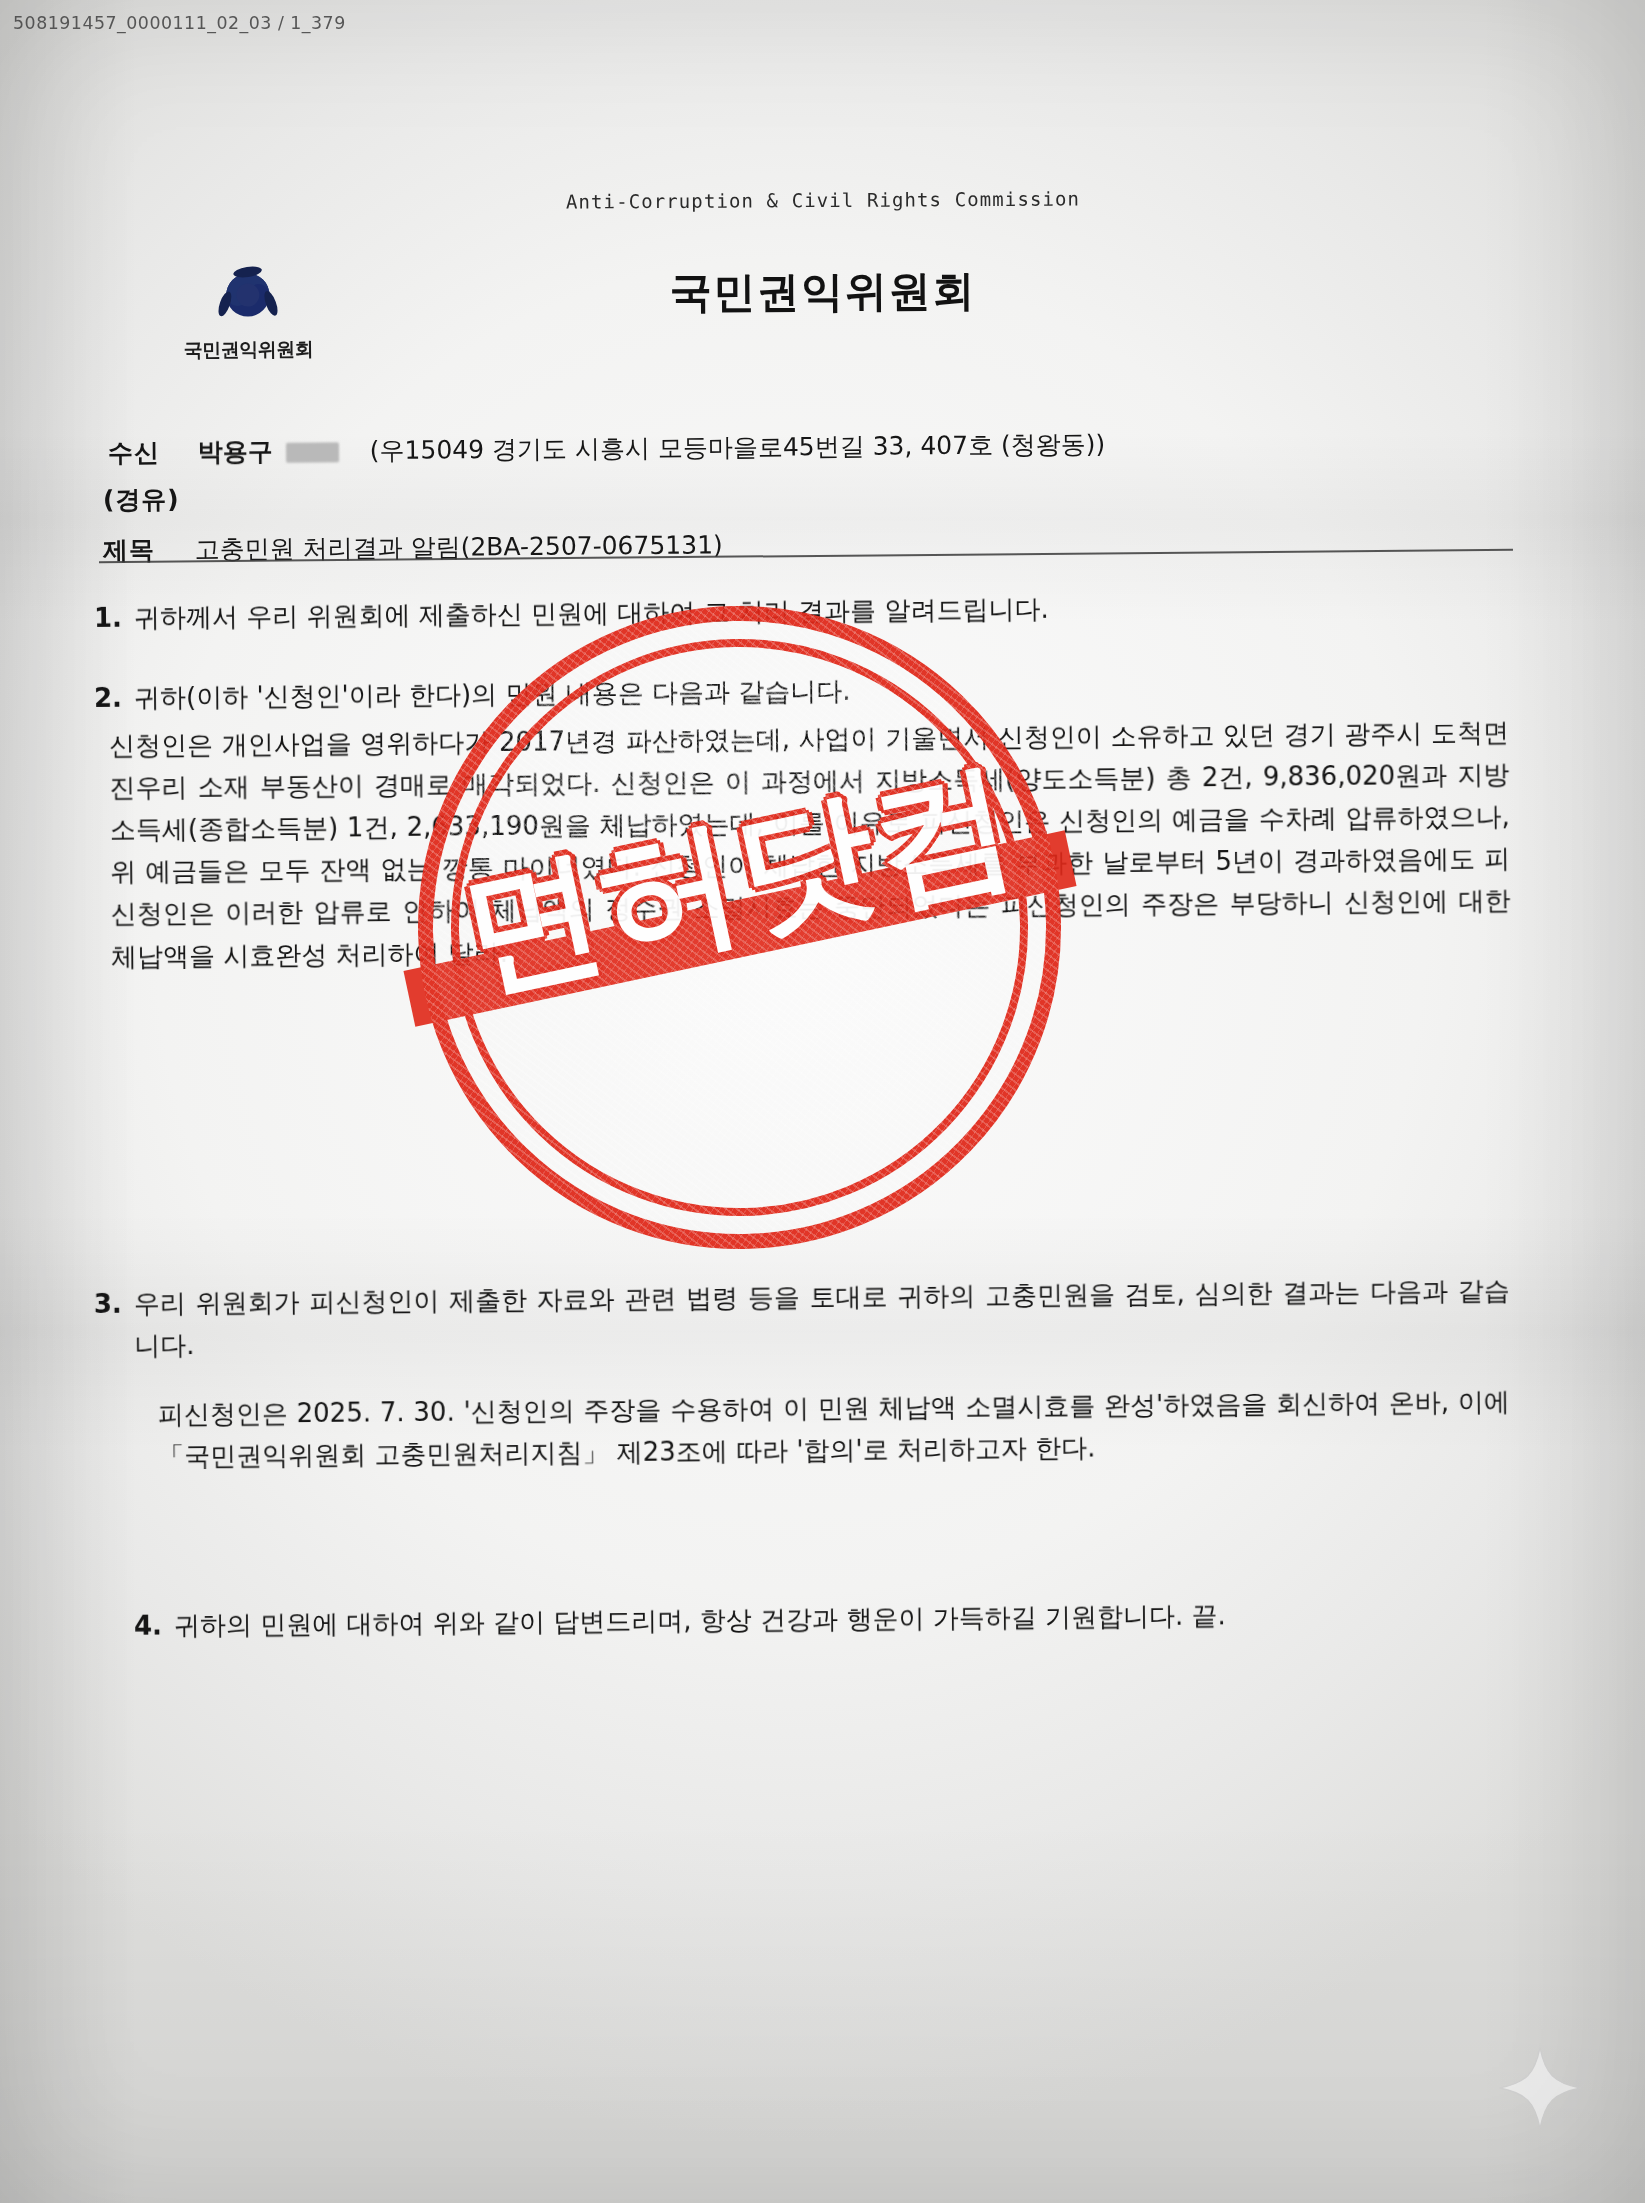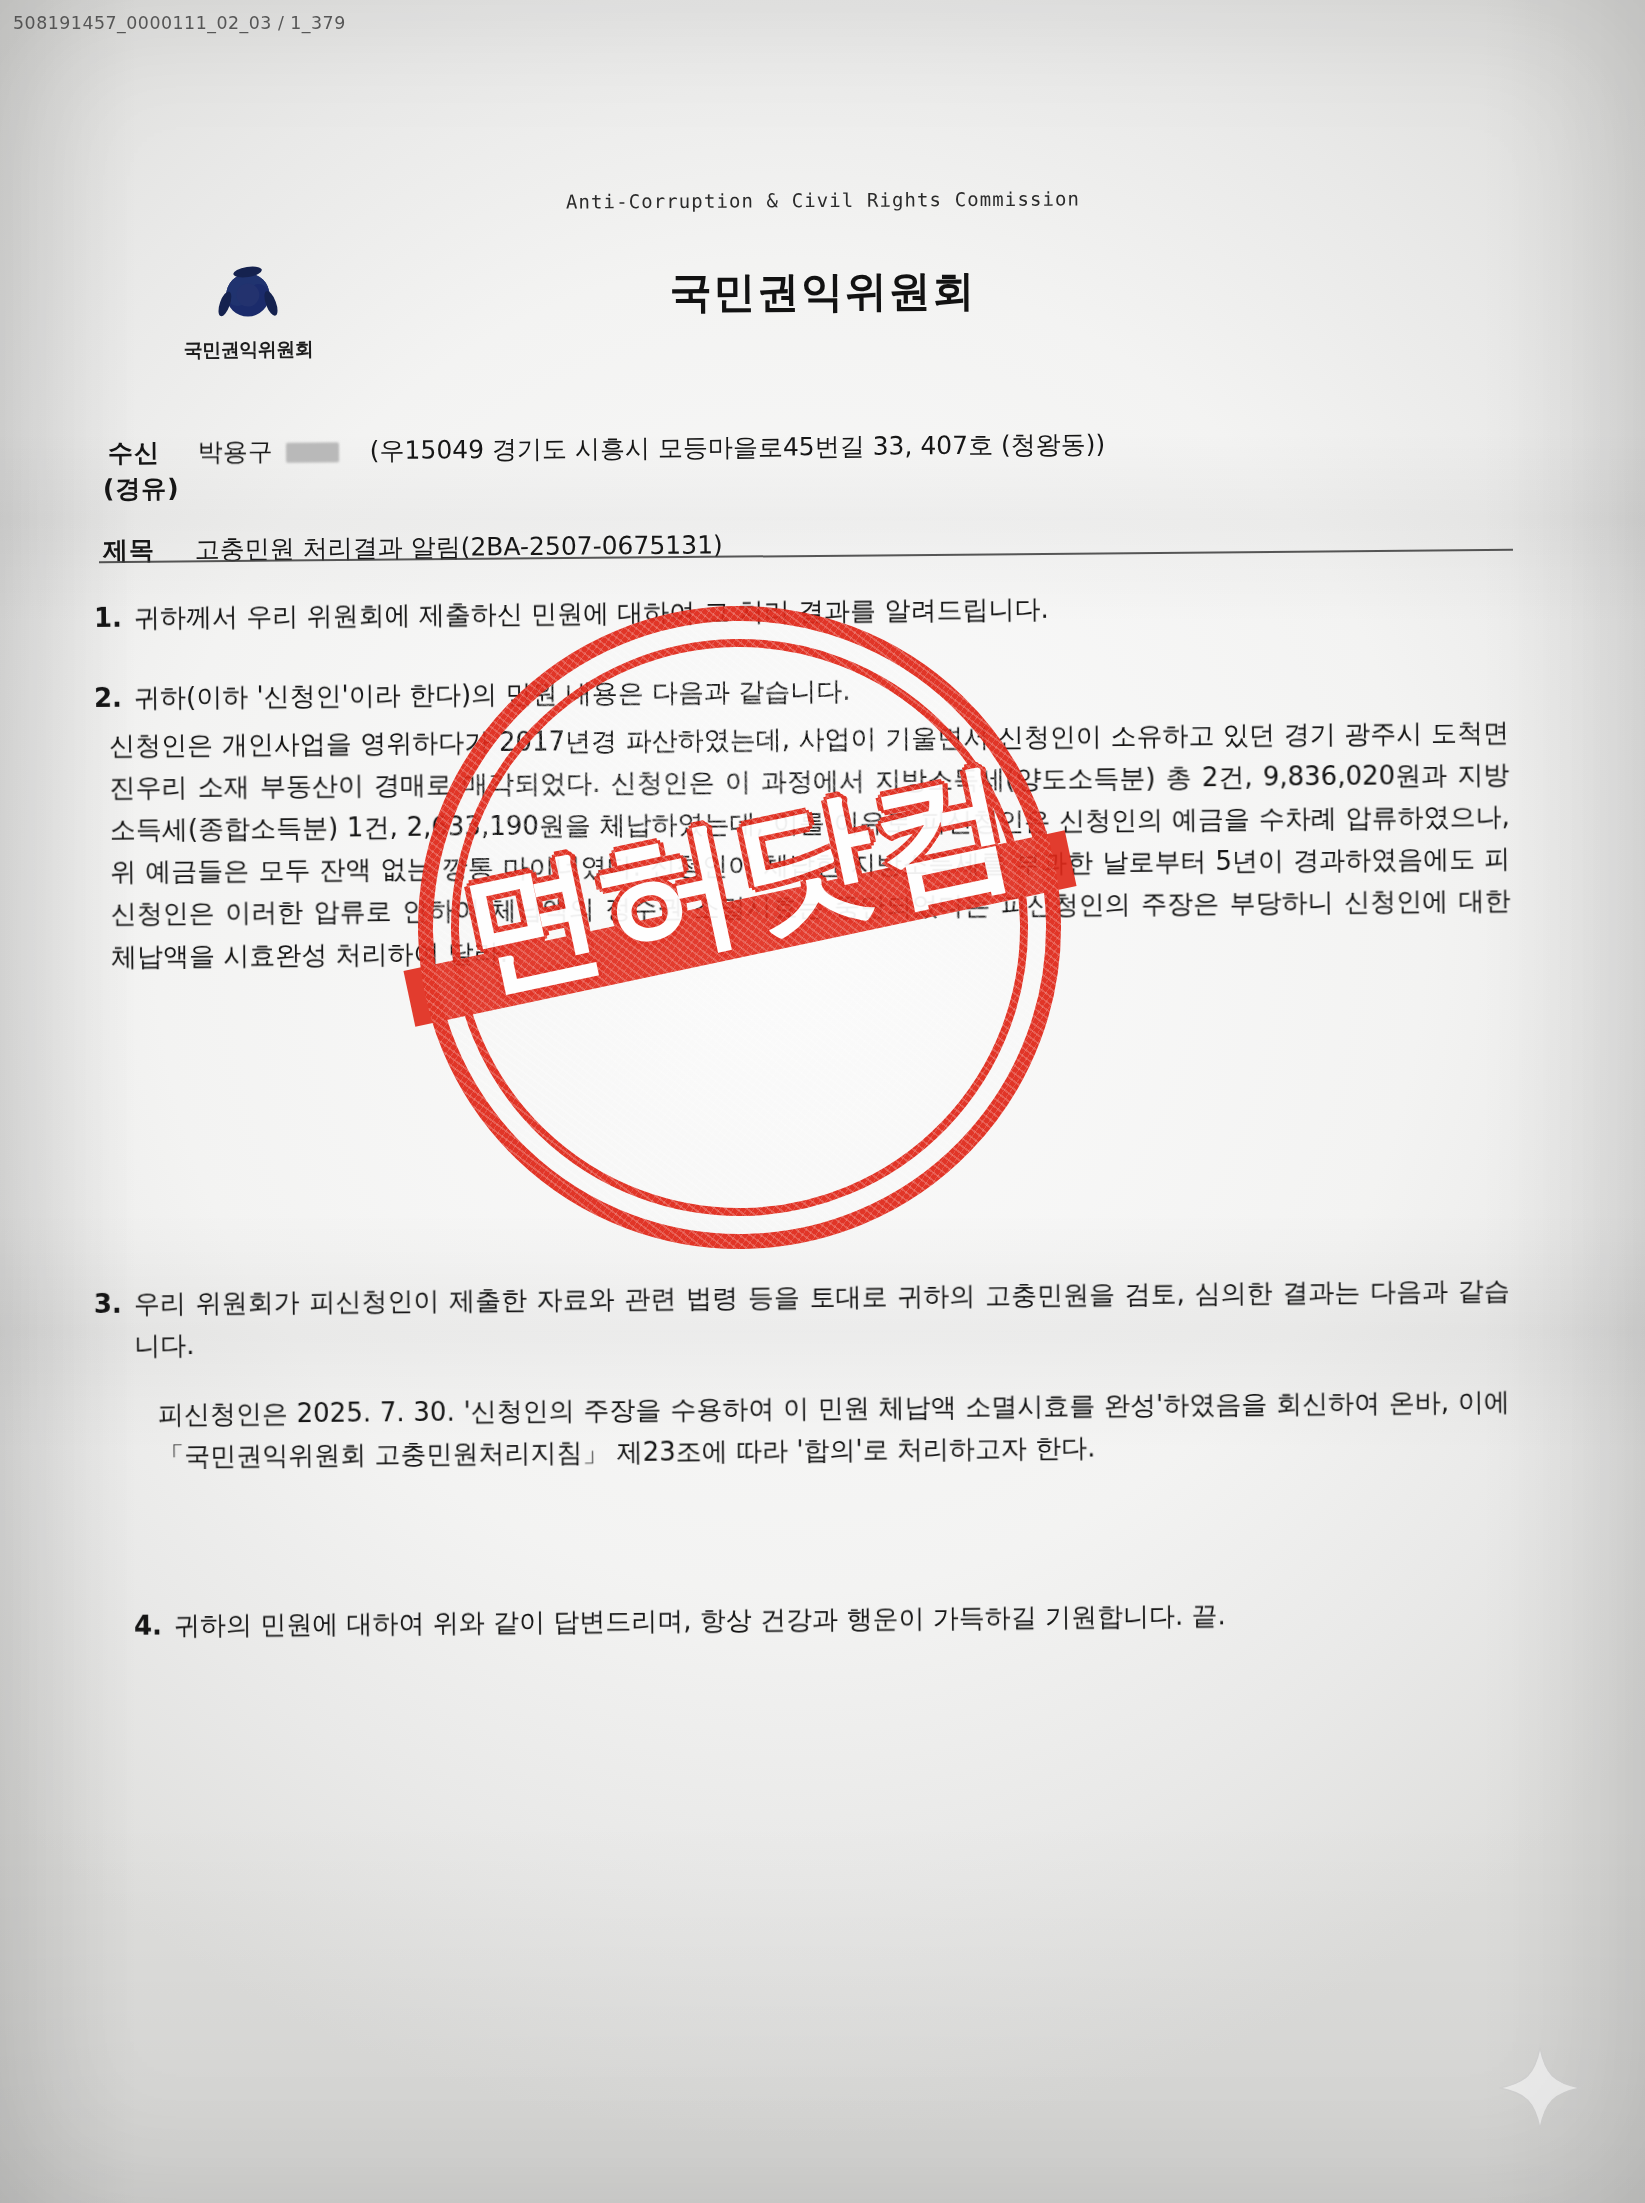"박용구" .name-blur { font-weight: none -> bold }
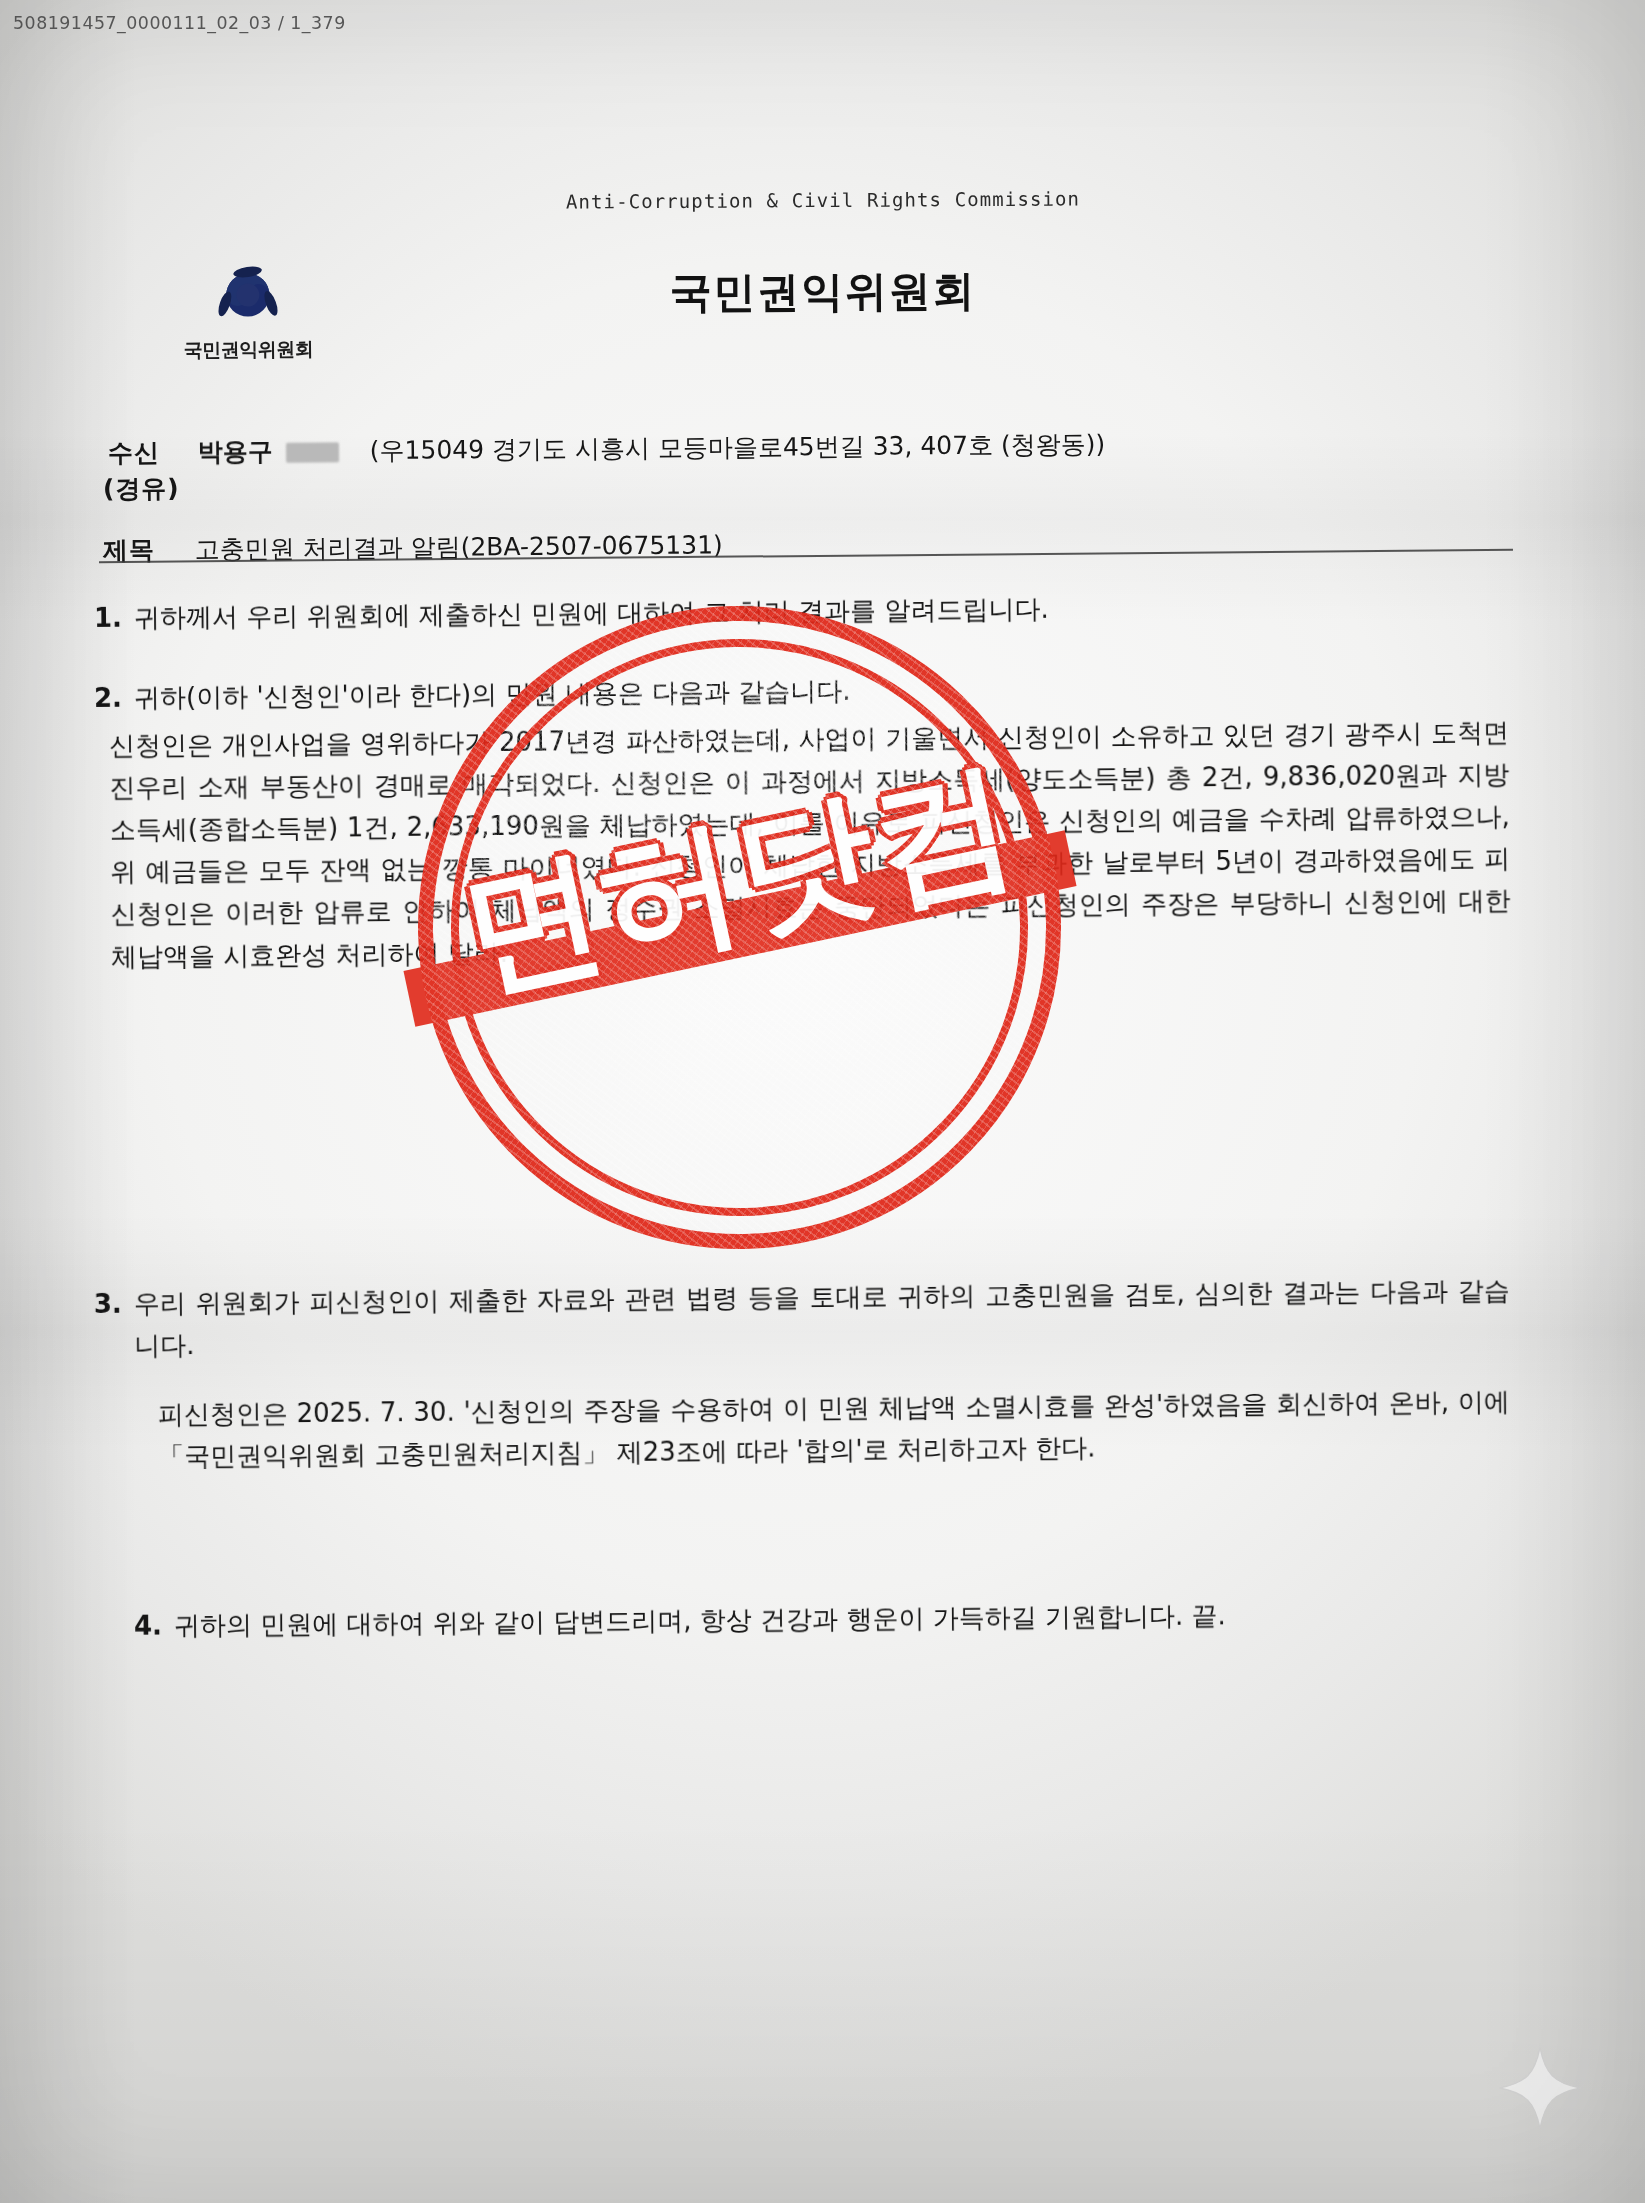"(경유)" div.field-line { top: 472px -> 483px }
